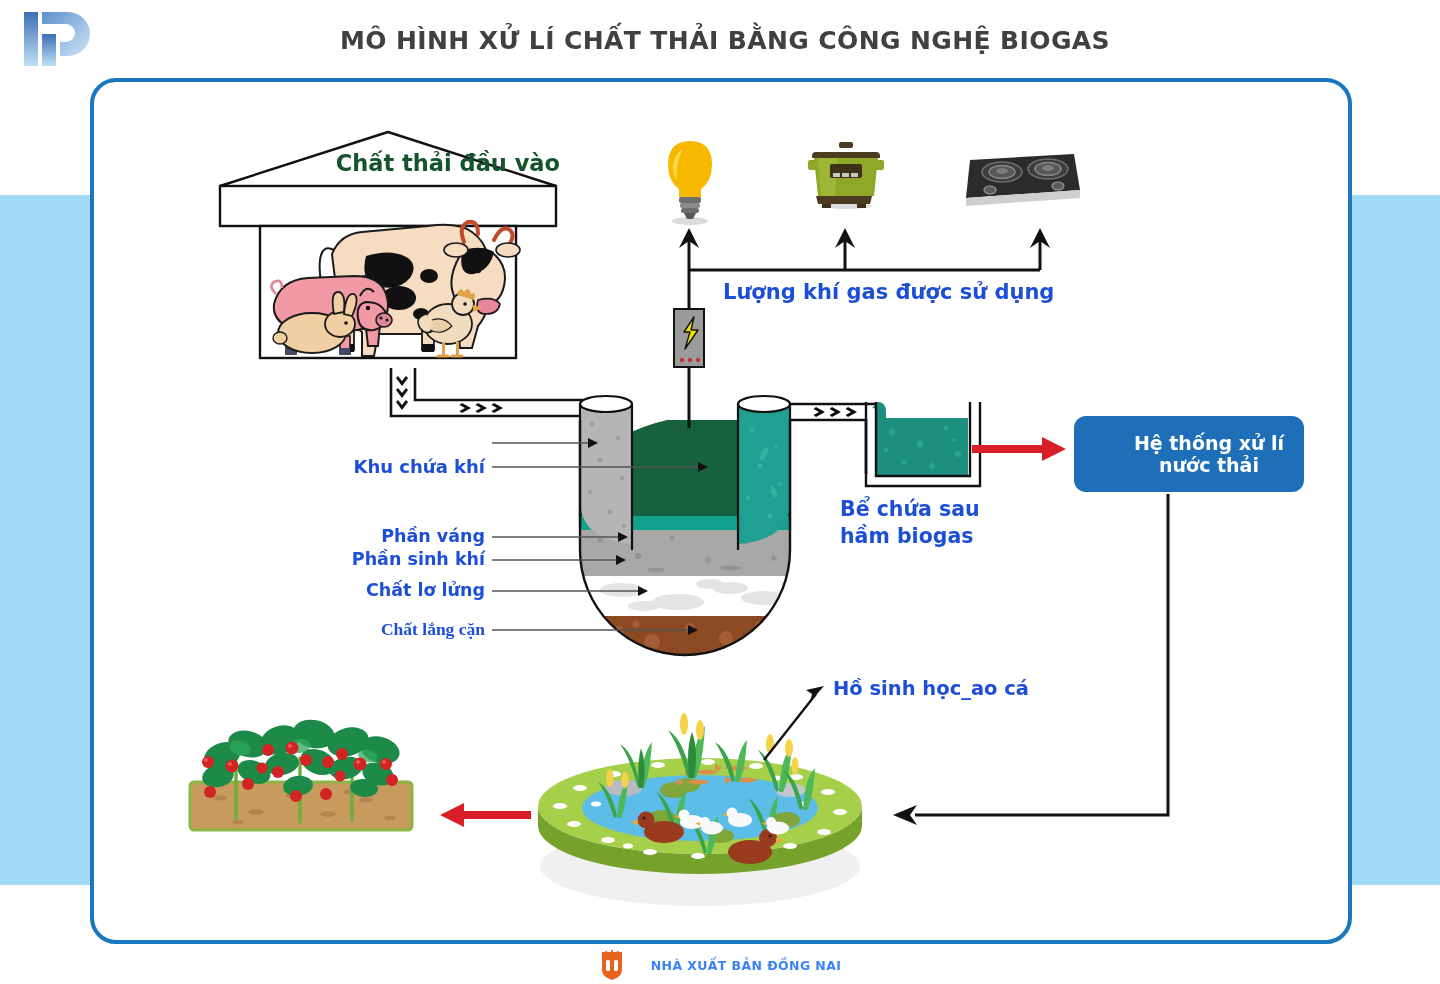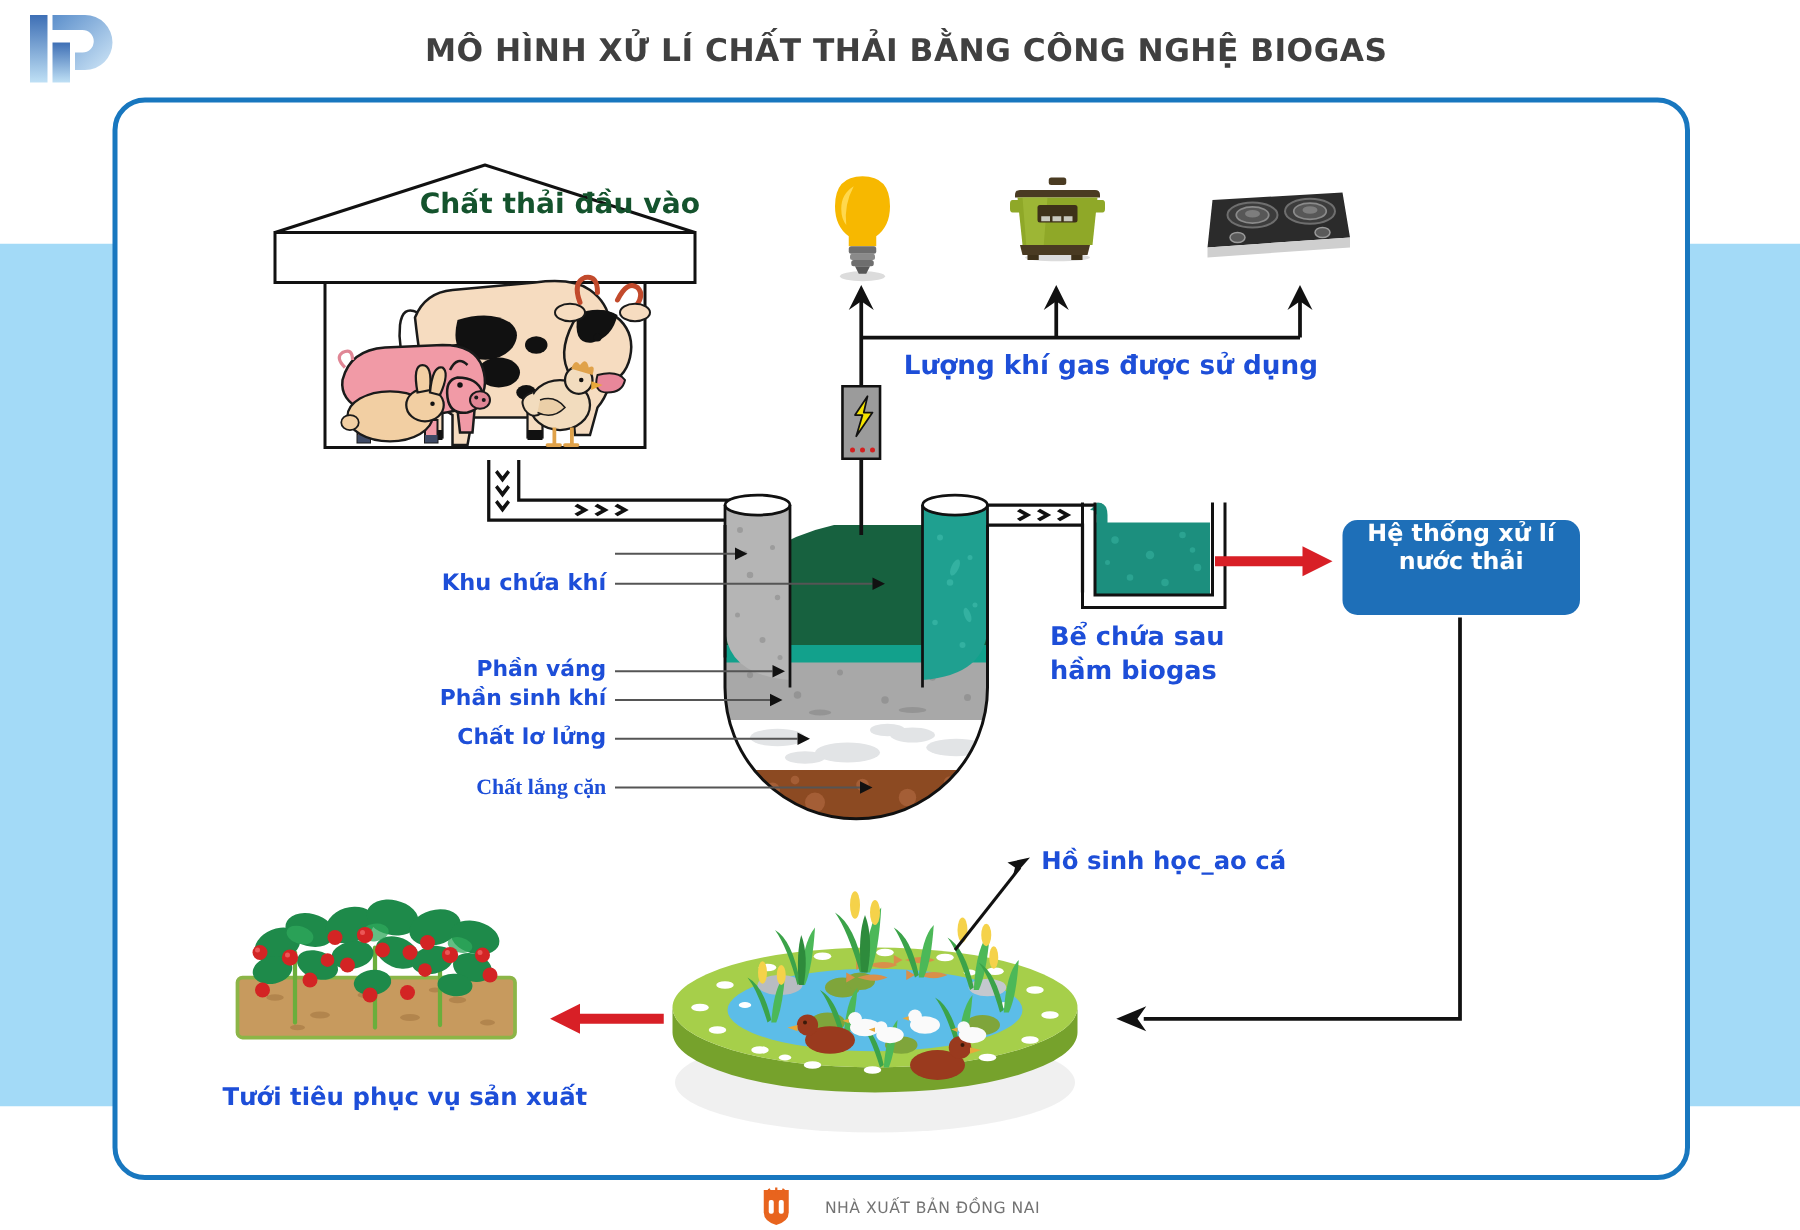"Hệ thống xử lí" .bluebox { justify-content: none -> center; padding-left: none -> 40px }
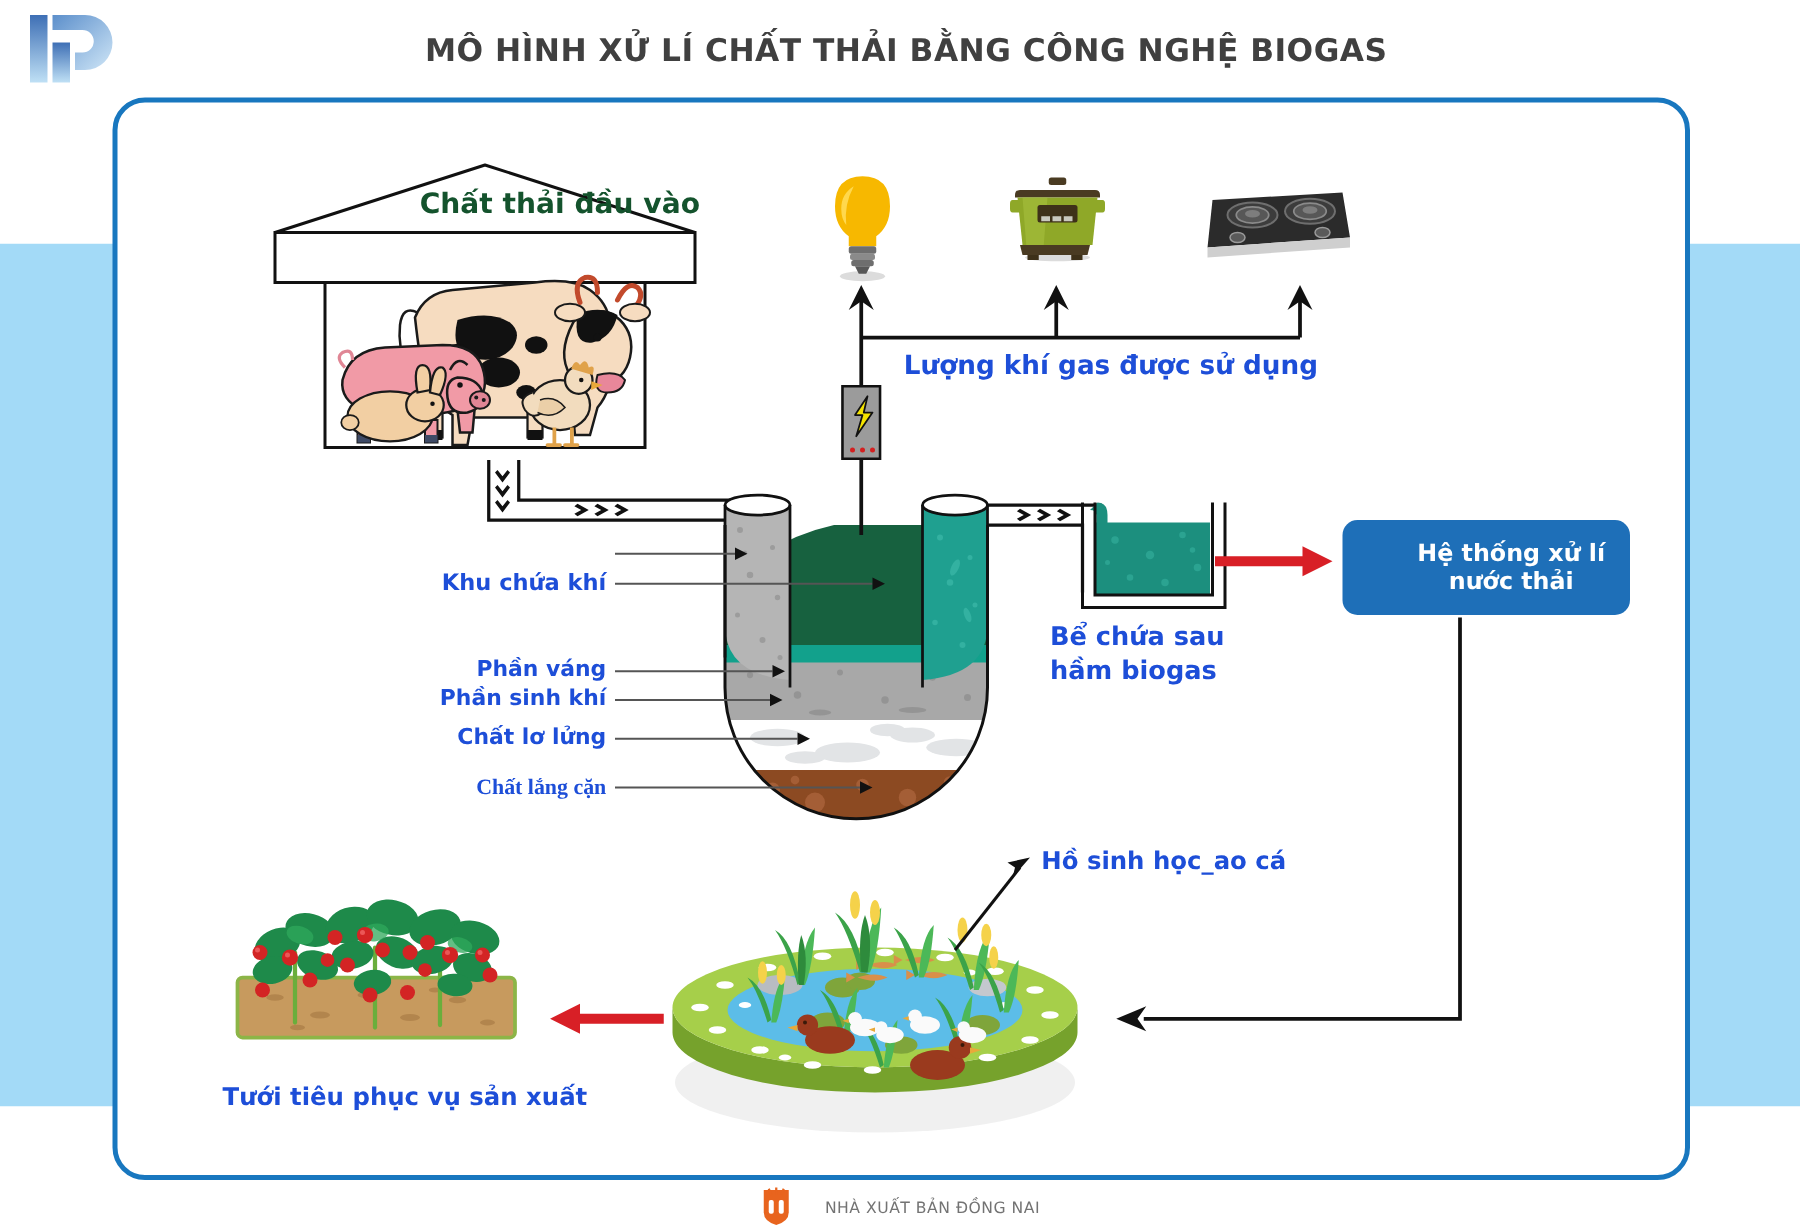"Tưới tiêu phục vụ sản" div.lbl { html: <div>Tưới tiêu phục vụ sản xuất</div> -> none }
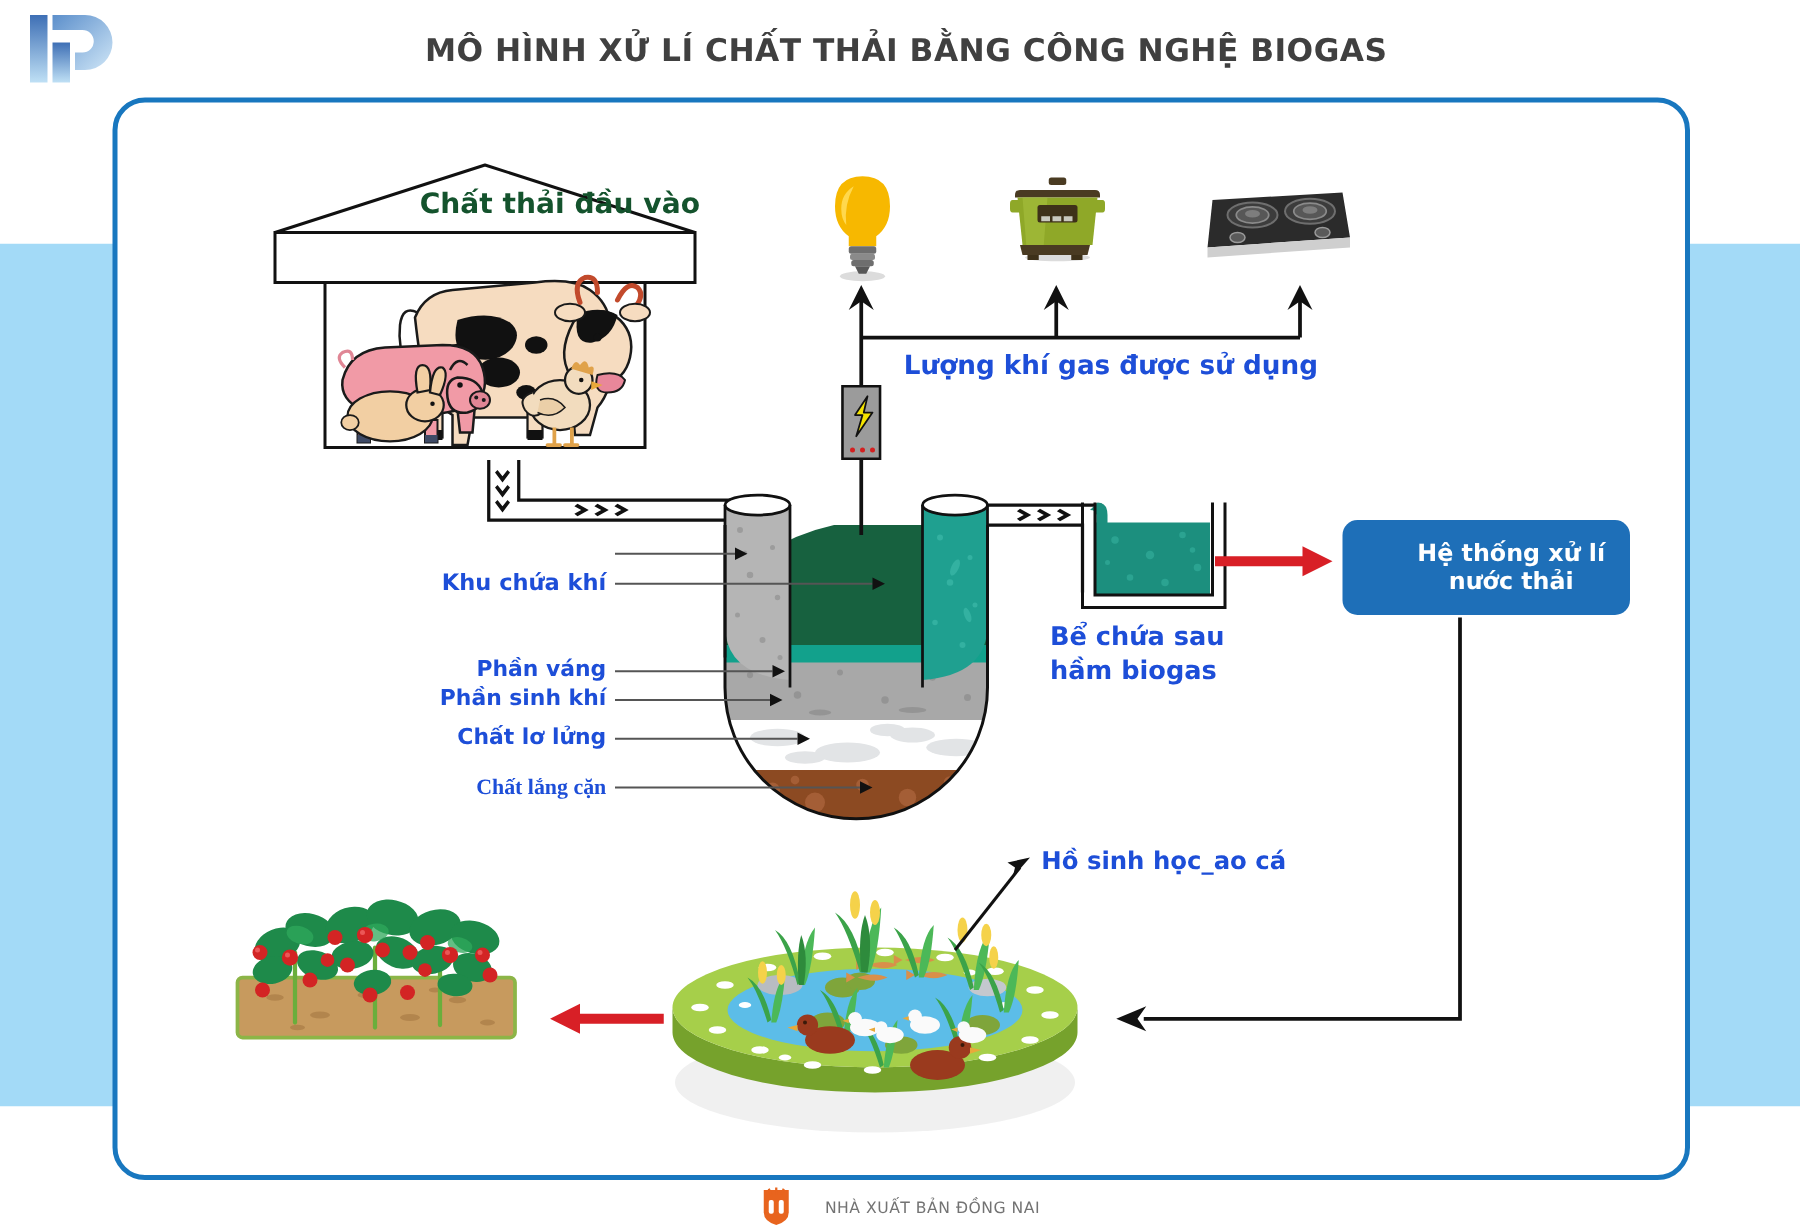"NHÀ XUẤT BẢN ĐỒNG NAI" .footer-text { color: #737373 -> #3b82f6; font-weight: normal -> bold }
